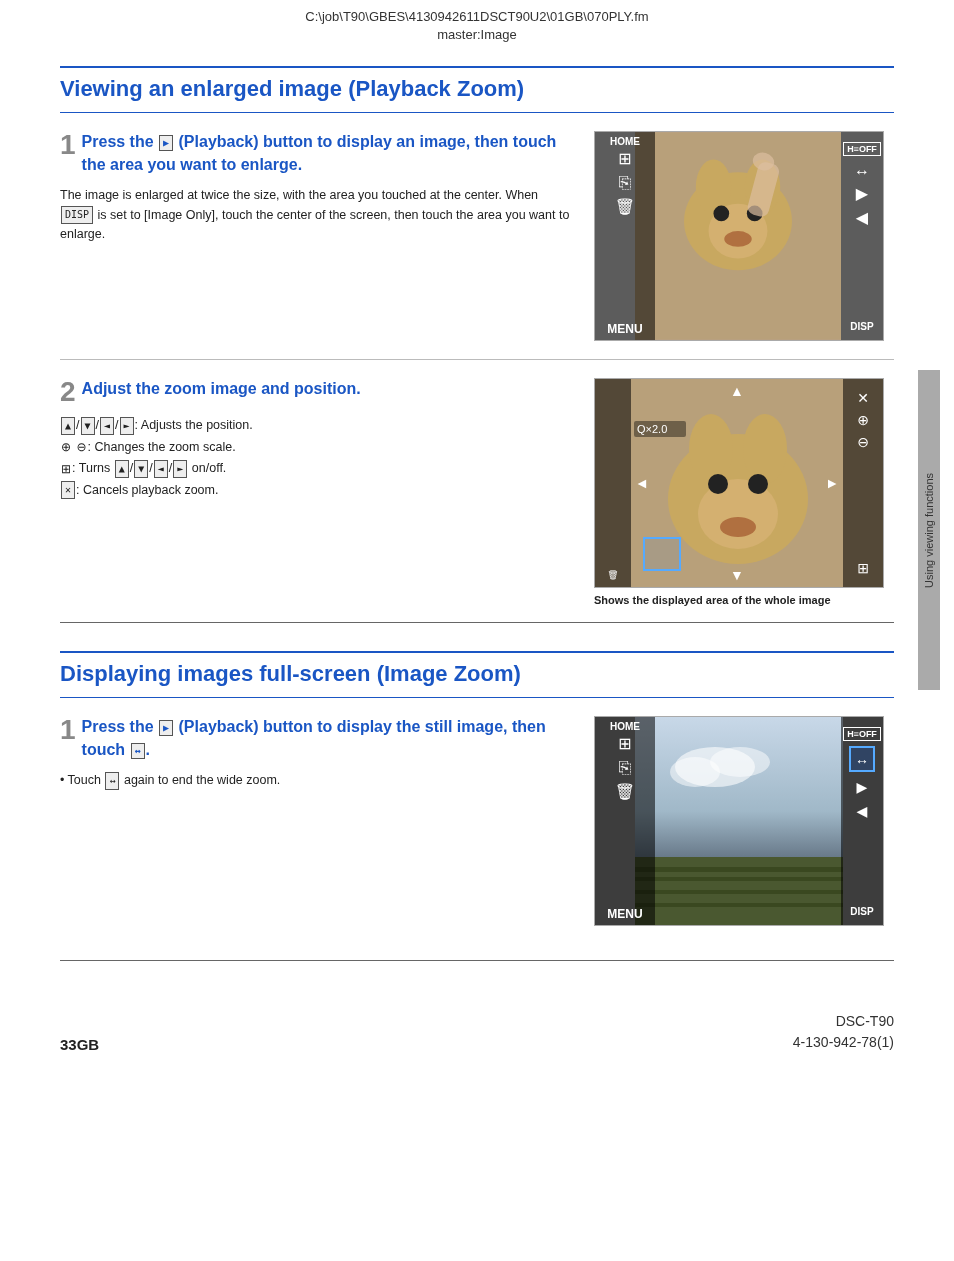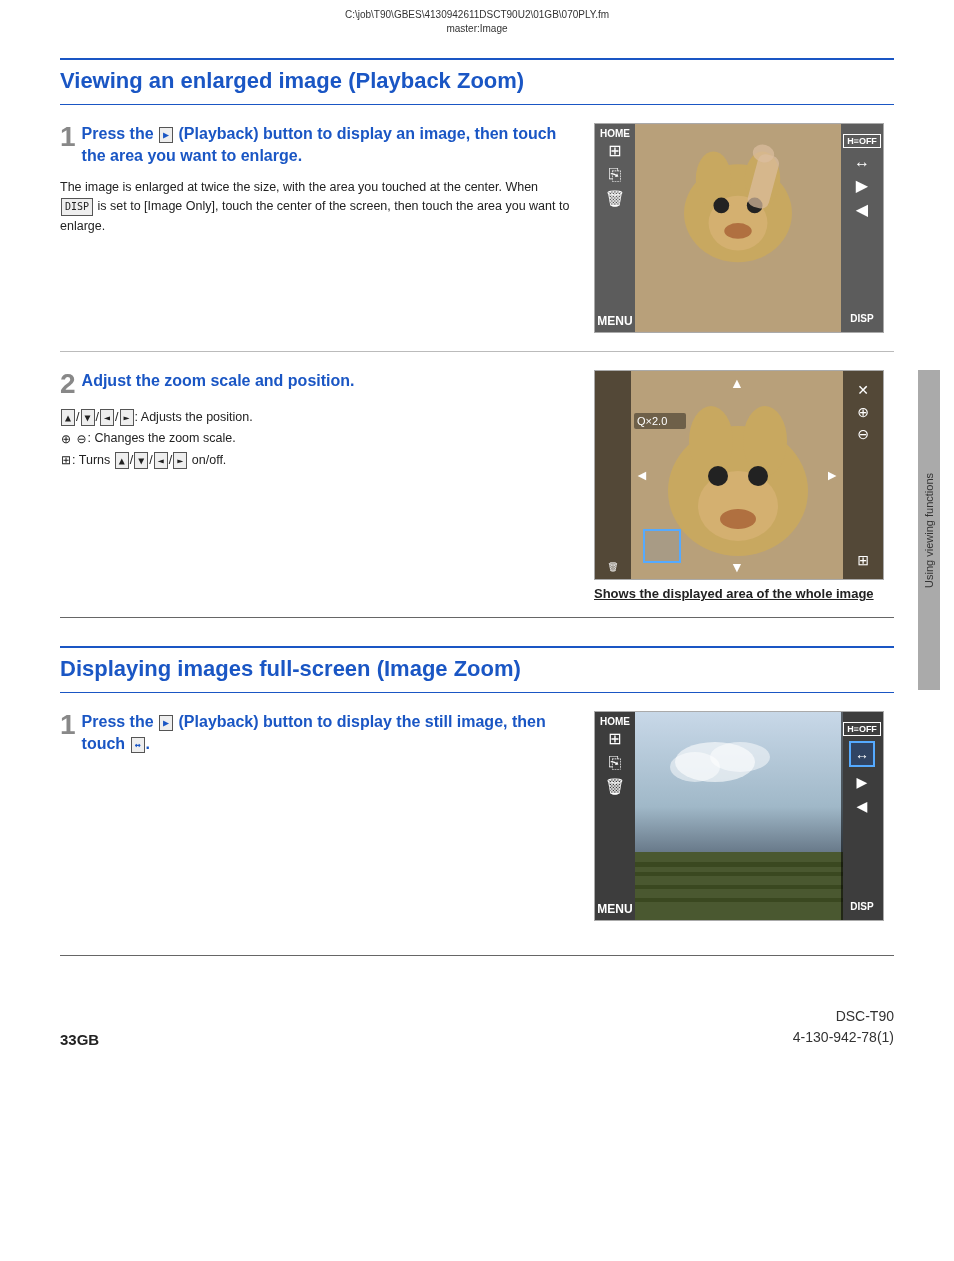"C:\job\T90\GBES\4130942611DSCT90U2\01GB\" .file-path { font-size: 10px -> 13px }
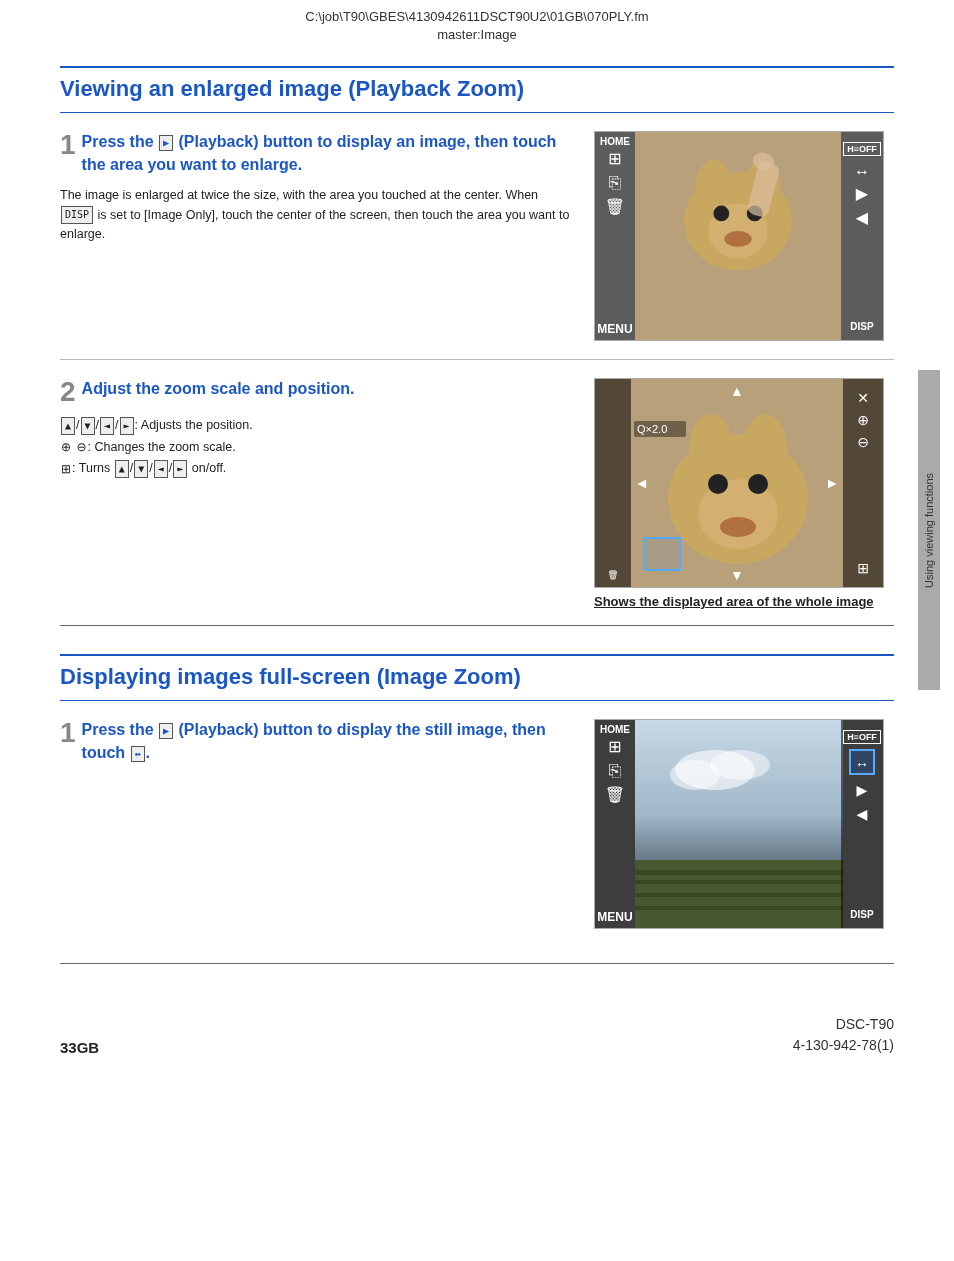"HOME" .cam-sidebar-left { width: 40px -> 60px }
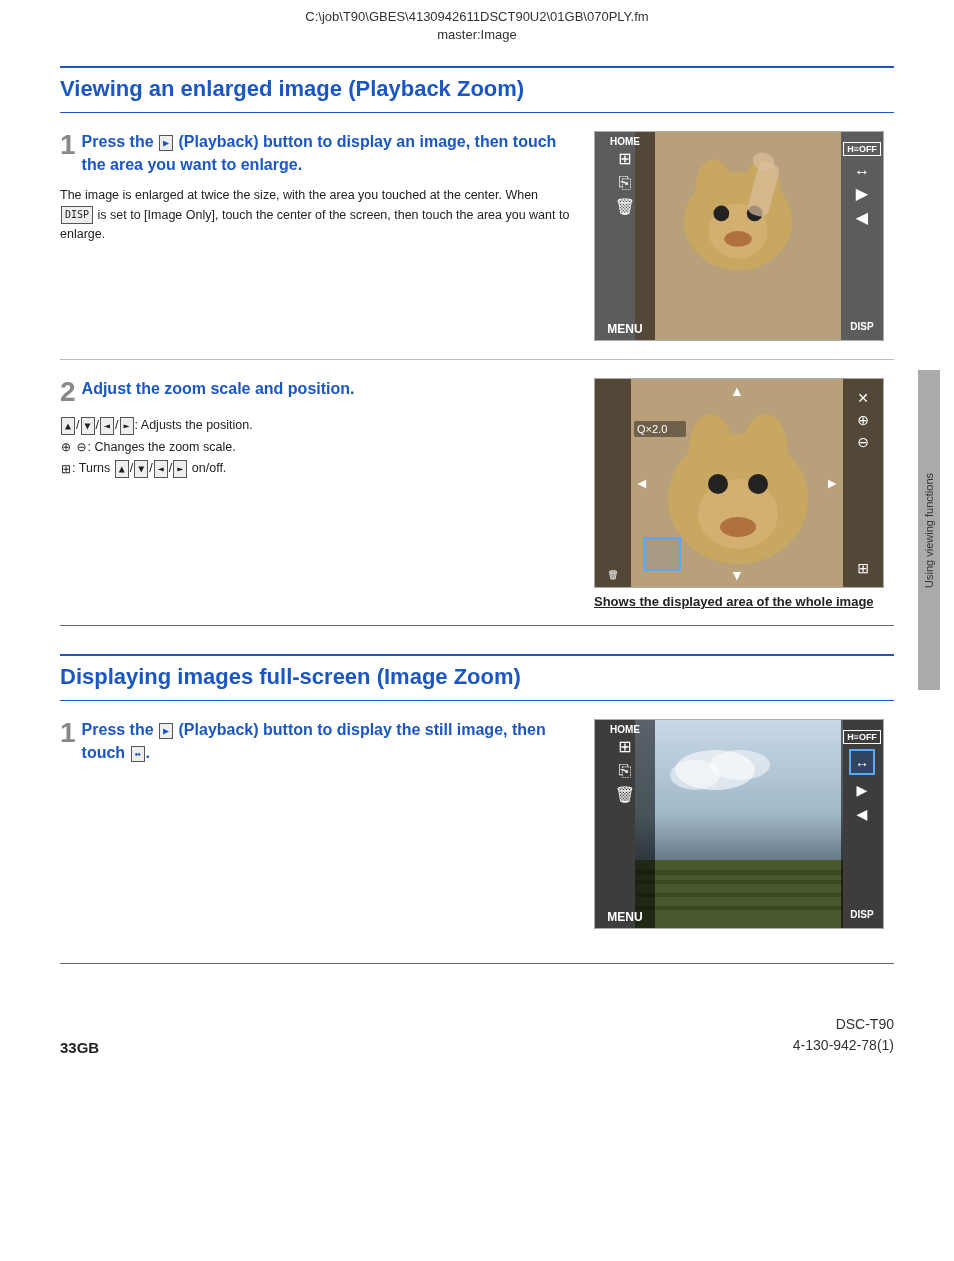"Adjust the zoom scale and" span.step-title { text: scale -> image }
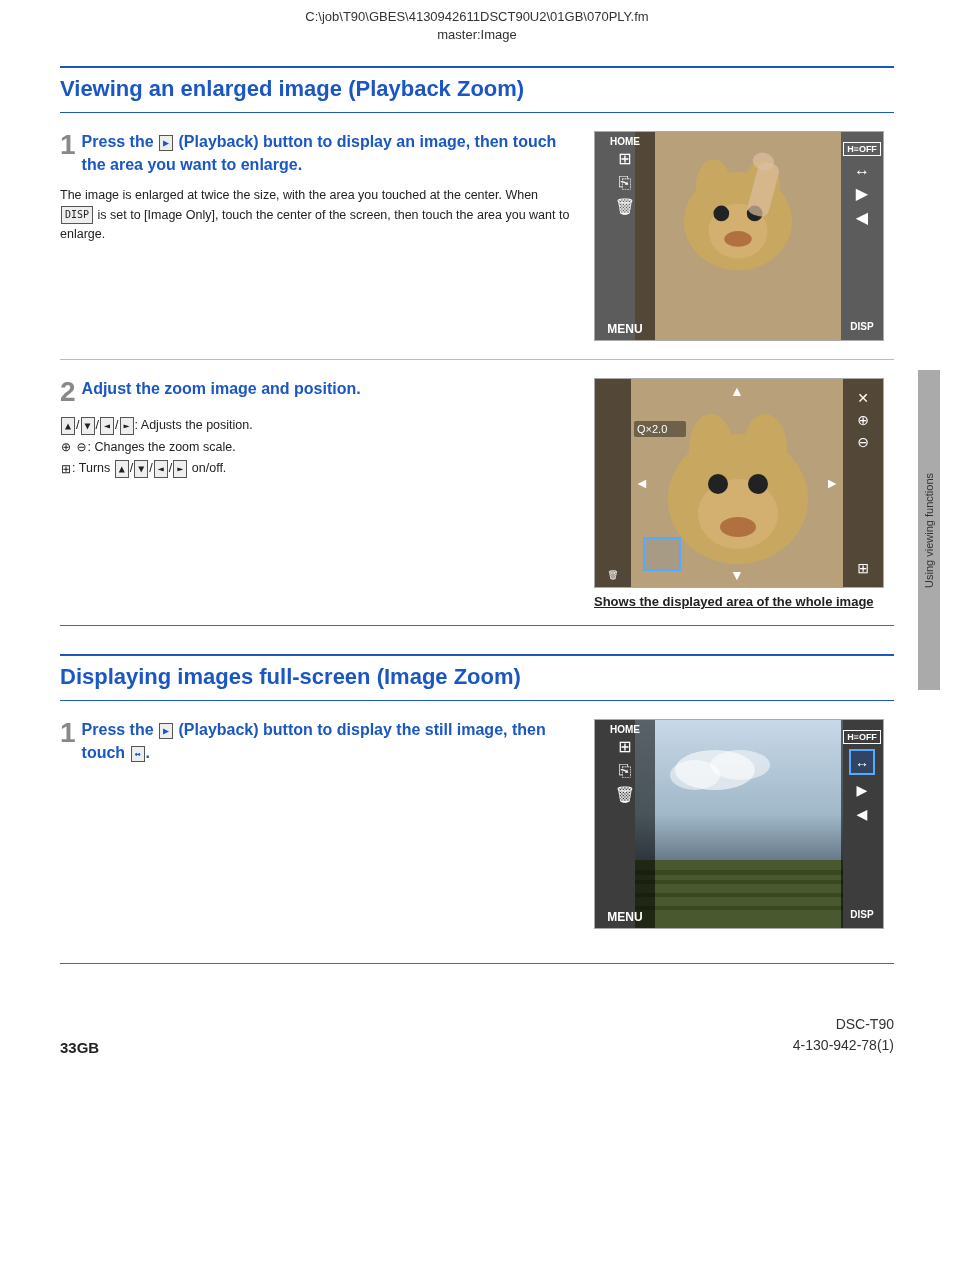"✕ : Cancels playback zoom." li { html: none -> <li><span>✕</span>: Cancels playback zoom.</li> }
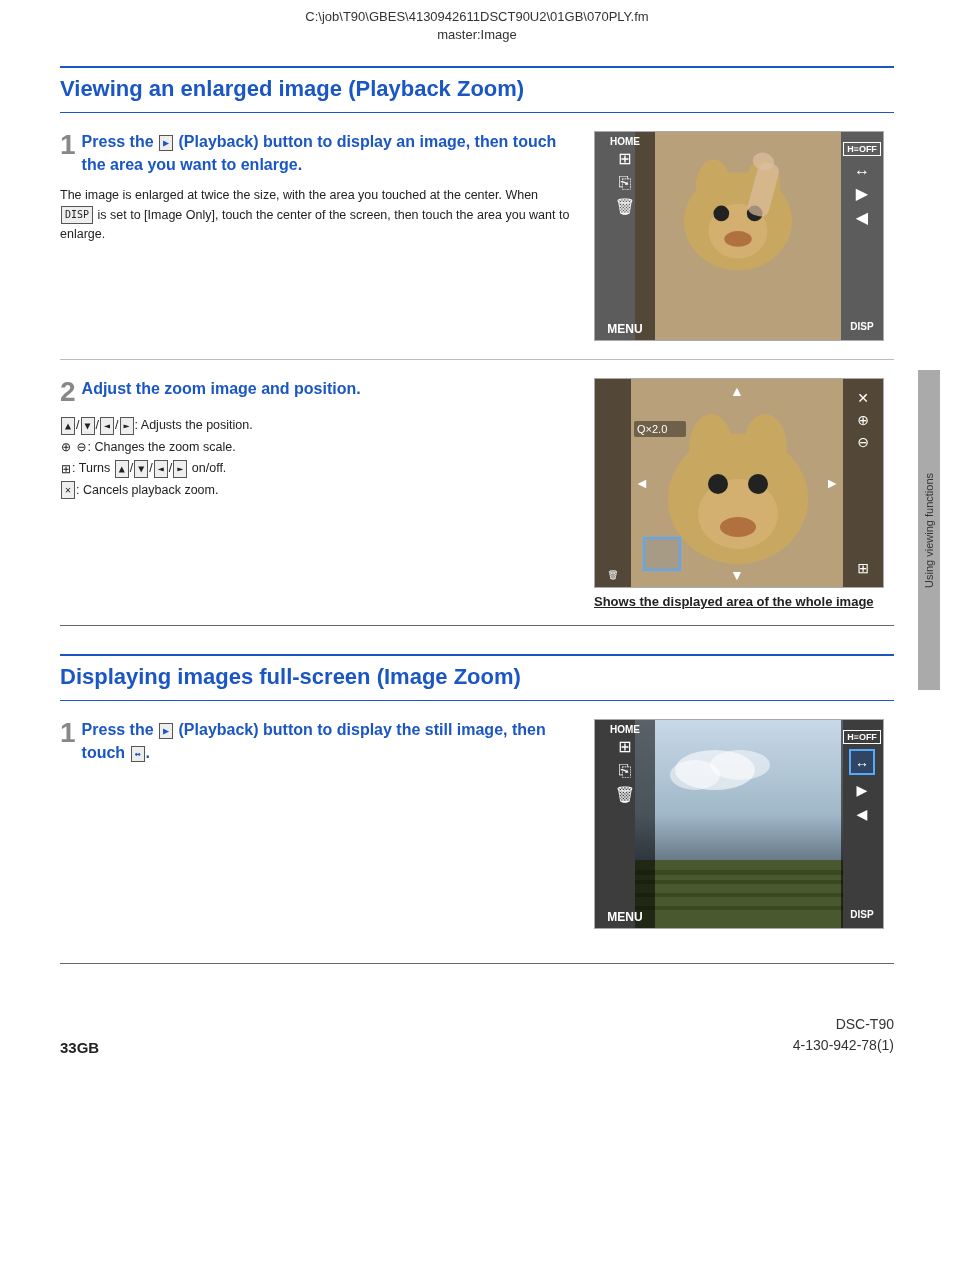"Shows the displayed area of" .image-caption { font-size: 13px -> 11px; text-decoration: underline -> none }
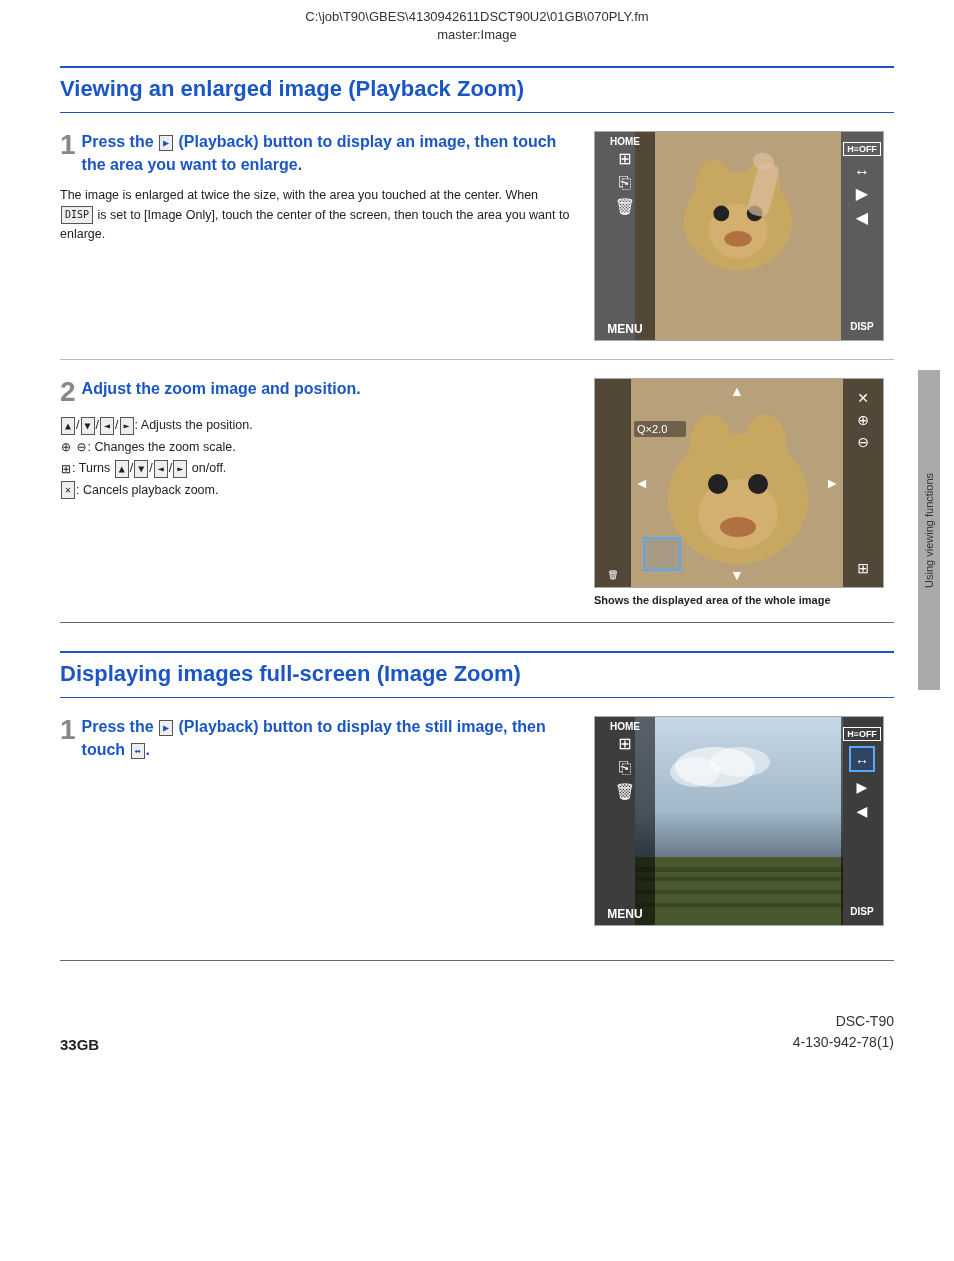"• Touch ↔ again to" div.step-body { html: none -> <div> <p>• Touch <span>↔</span> again to end the wide zoom.</p> </div> }
